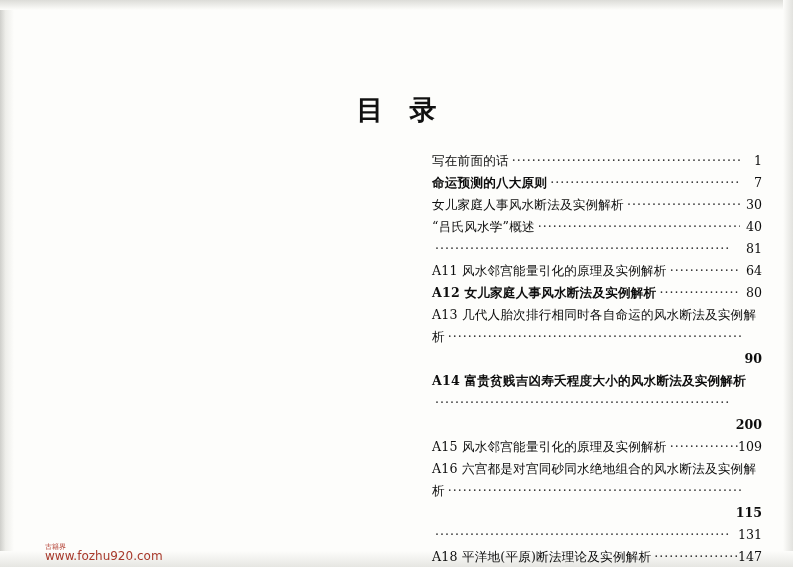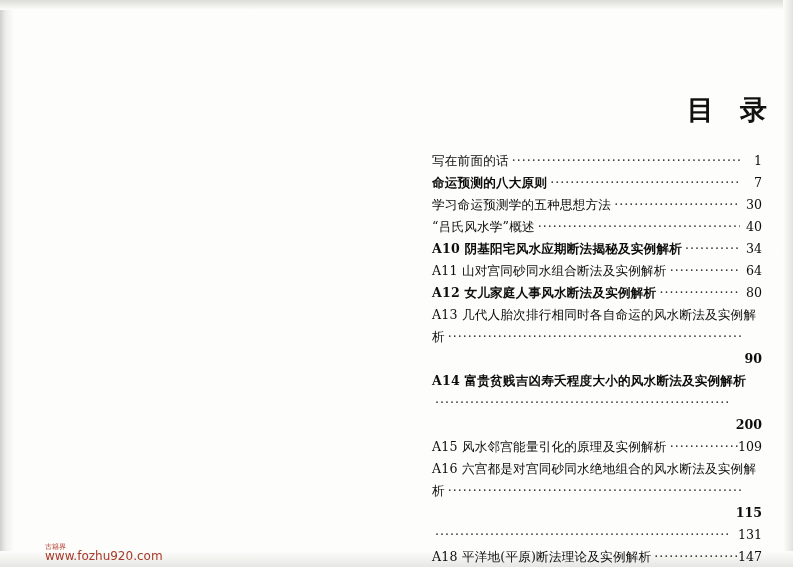"目录" .title { text-align: right -> center }
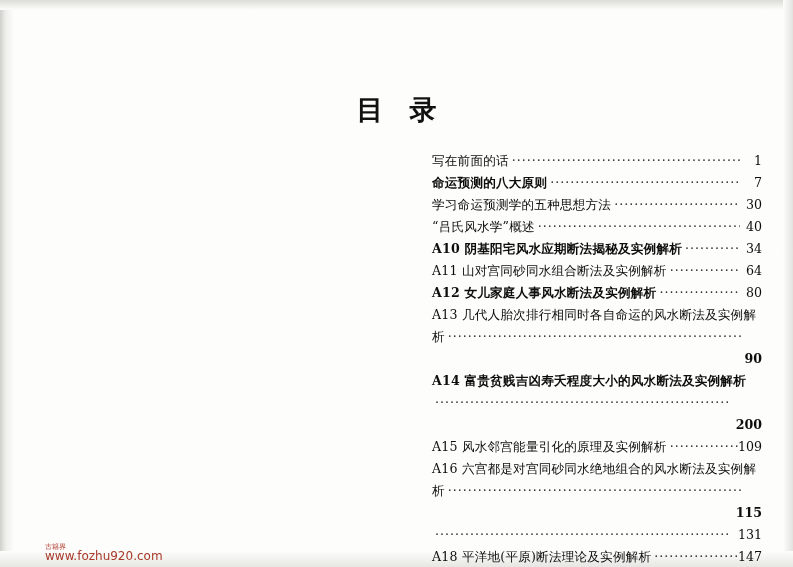"学习命运预测学的五种思想方法" span.label { text: 学习命运预测学的五种思想方法 -> 女儿家庭人事风水断法及实例解析 }
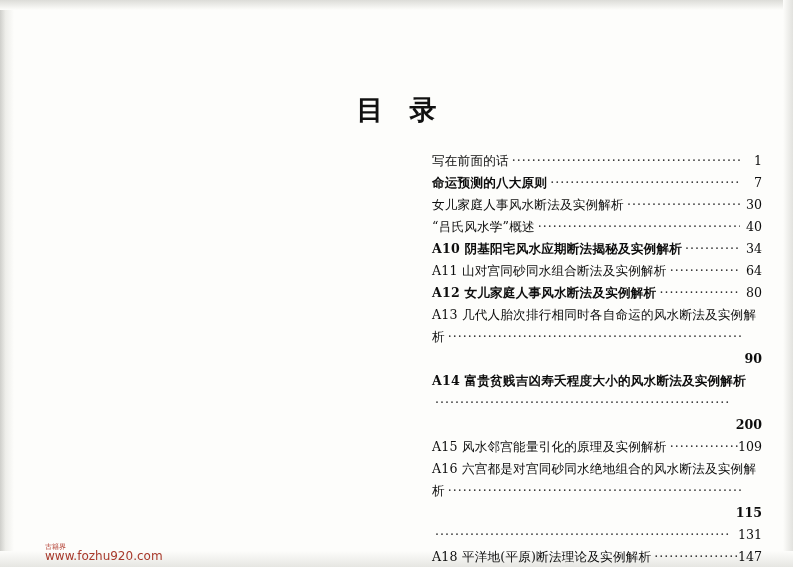"A10 阴基阳宅风水应期断法揭秘及实例解析" span.label { html: <span>A10 阴基阳宅风水应期断法揭秘及实例解析</span> -> none }
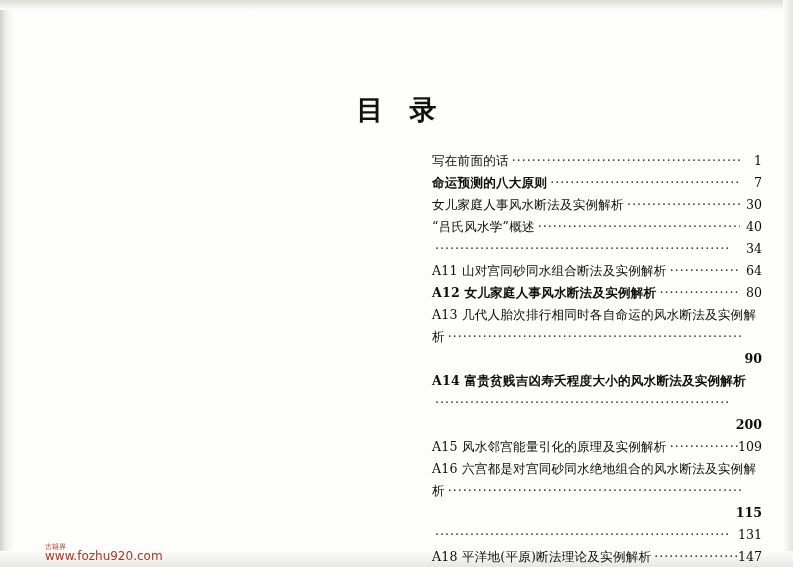"34" span.page-num { text: 34 -> 81 }
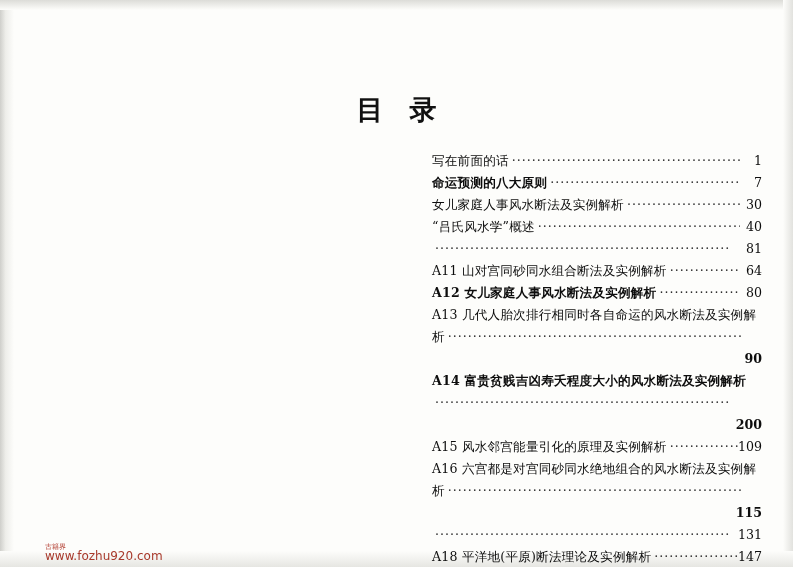"A11 山对宫同砂同水组合断法及实例解析" span.label { text: 山对宫同砂同水组合断法 -> 风水邻宫能量引化的原理 }
